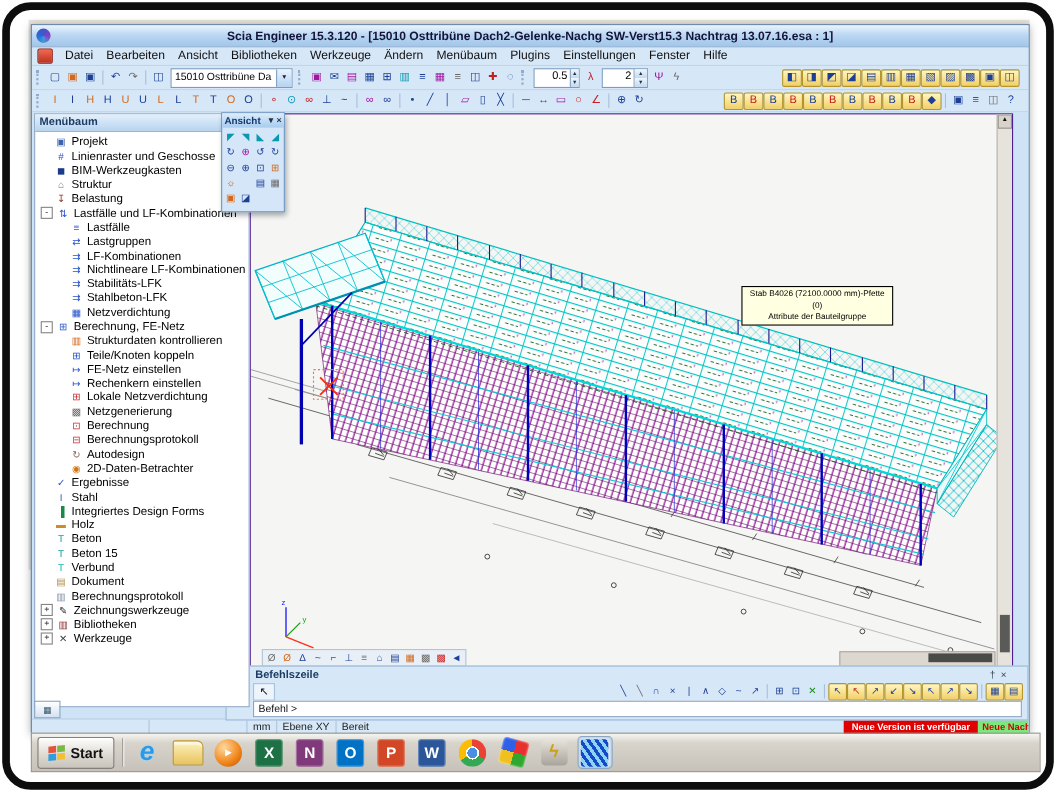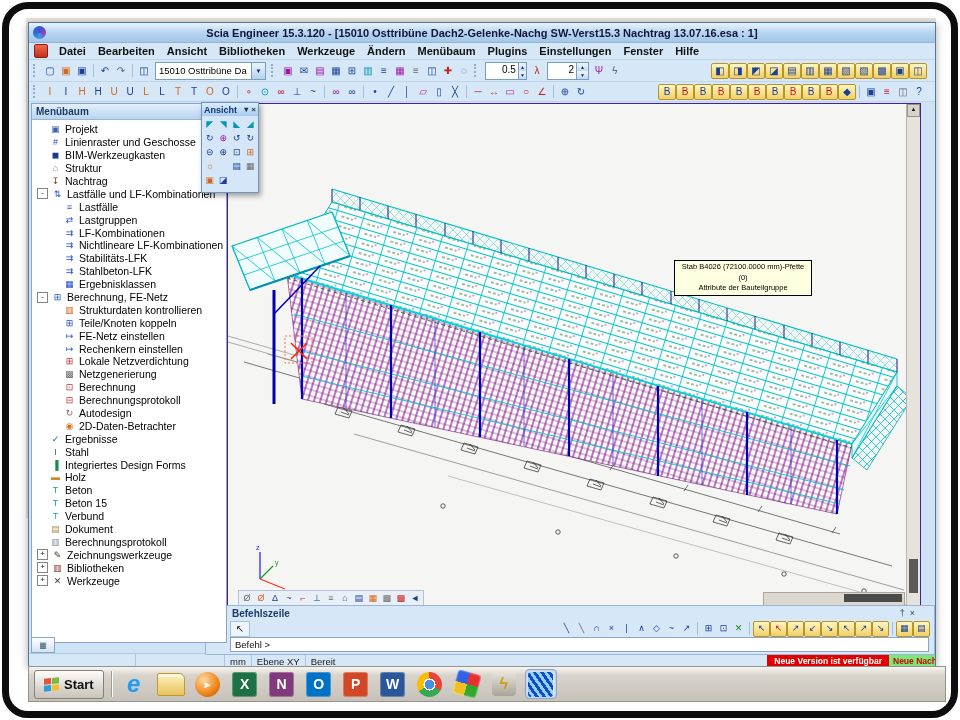"Datei" .menu-item { font-weight: bold -> none }
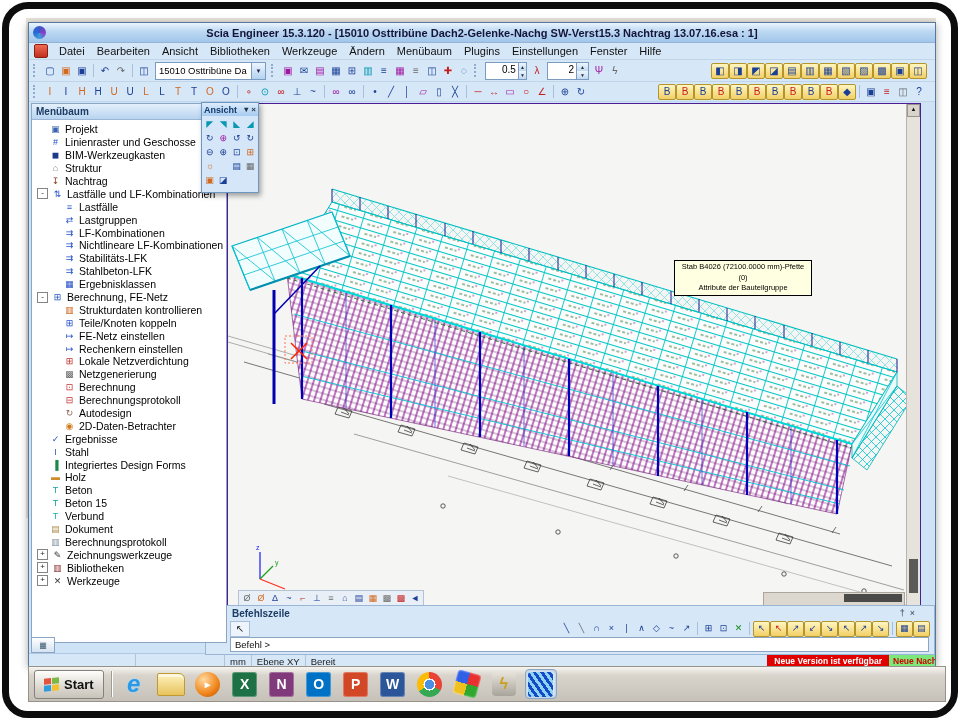"Nachtrag" span { text: Nachtrag -> Belastung }
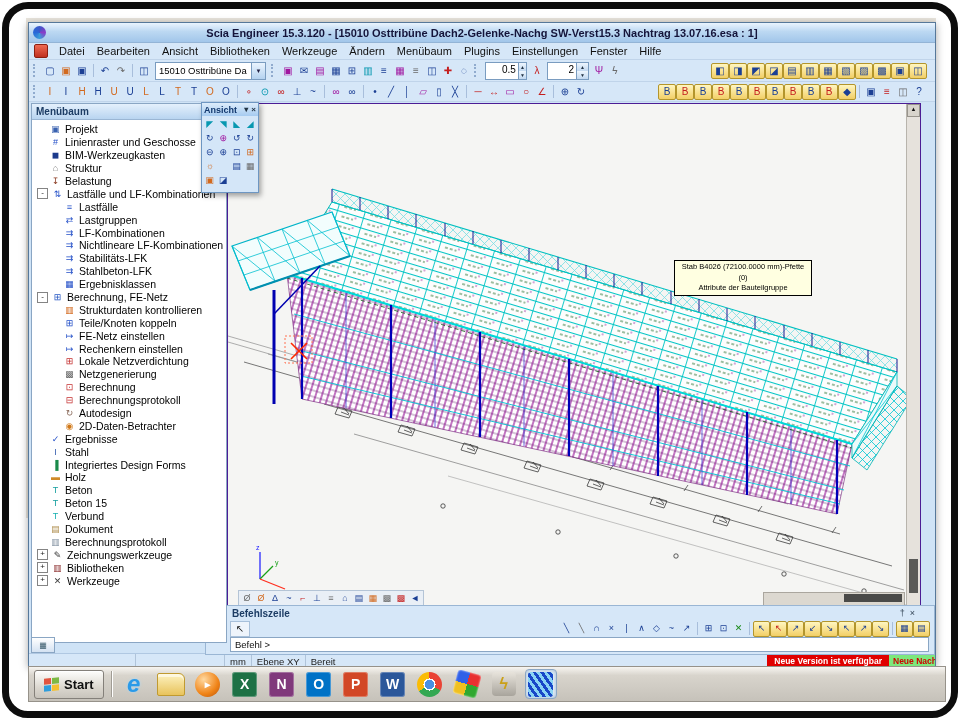"Ergebnisklassen" span { text: Ergebnisklassen -> Netzverdichtung }
